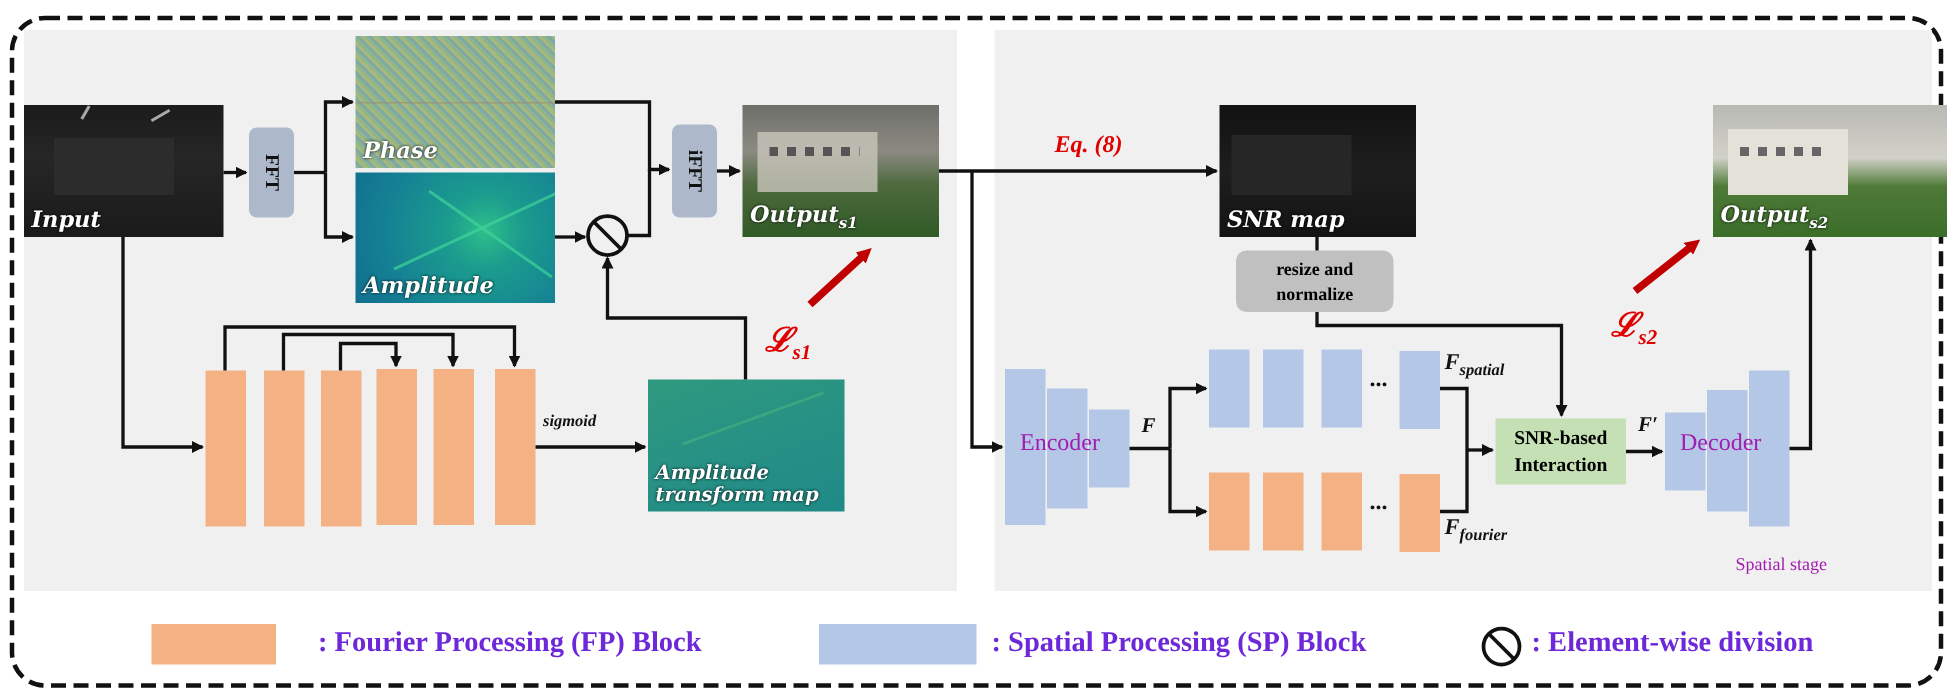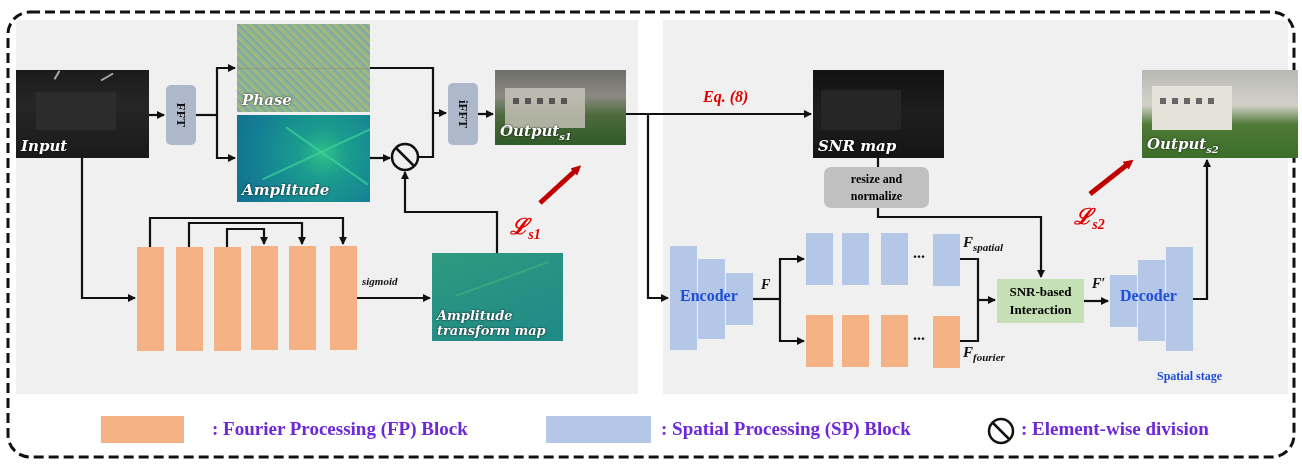"Outputs1" div.img-box { height: 75px -> 88px }
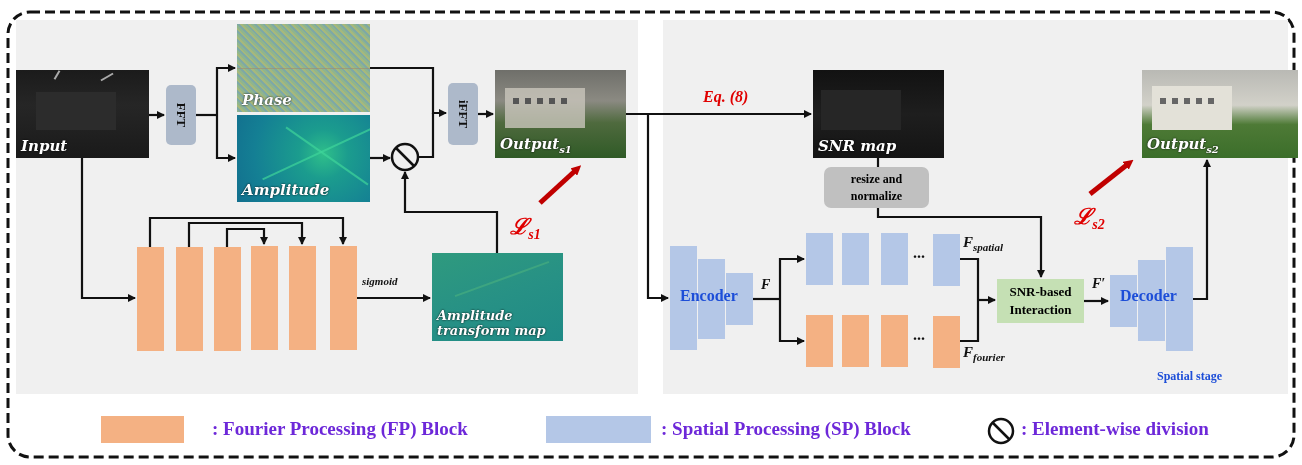"Encoder" .bold-label { color: #1d4ed8 -> #a21caf; font-weight: bold -> normal }
